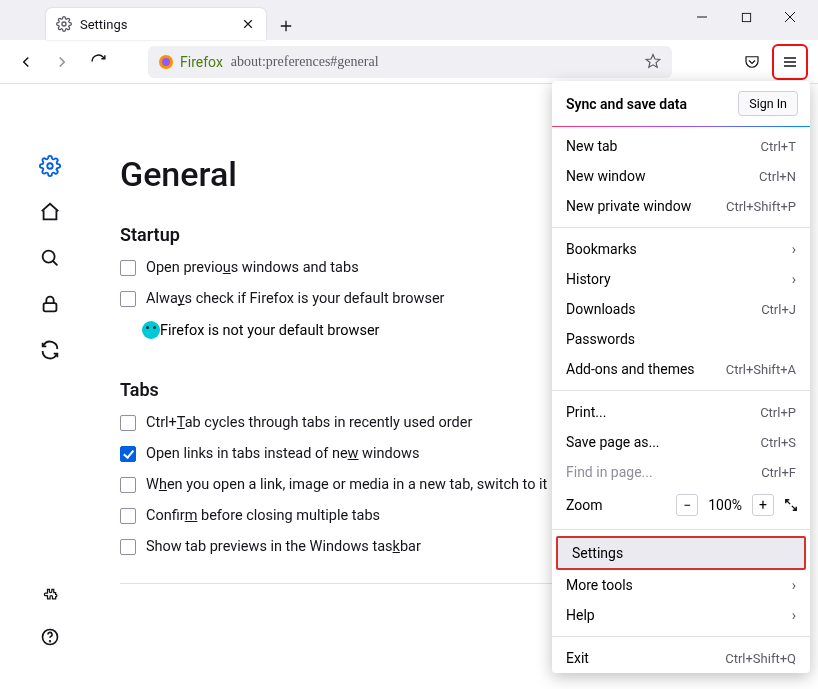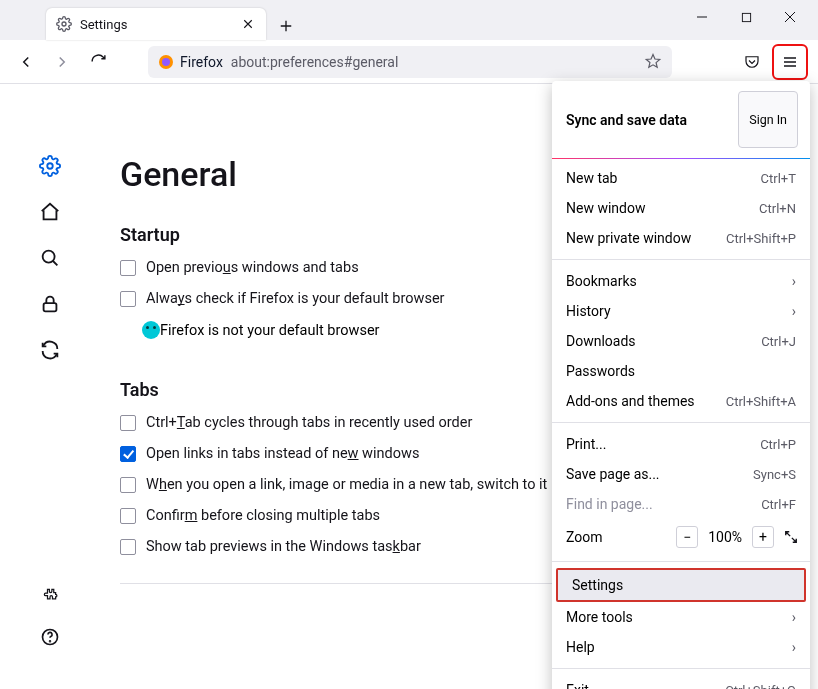"Firefox" .urlbar .identity { color: #0f172a -> #4d7c0f }
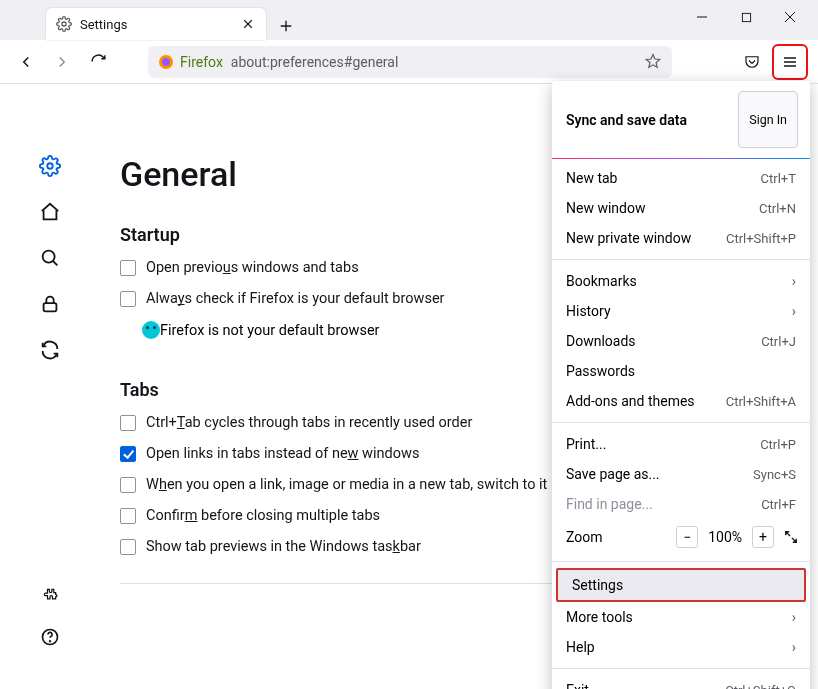"about:preferences#general" .urlbar .url { font-family: none -> Liberation Serif, serif }
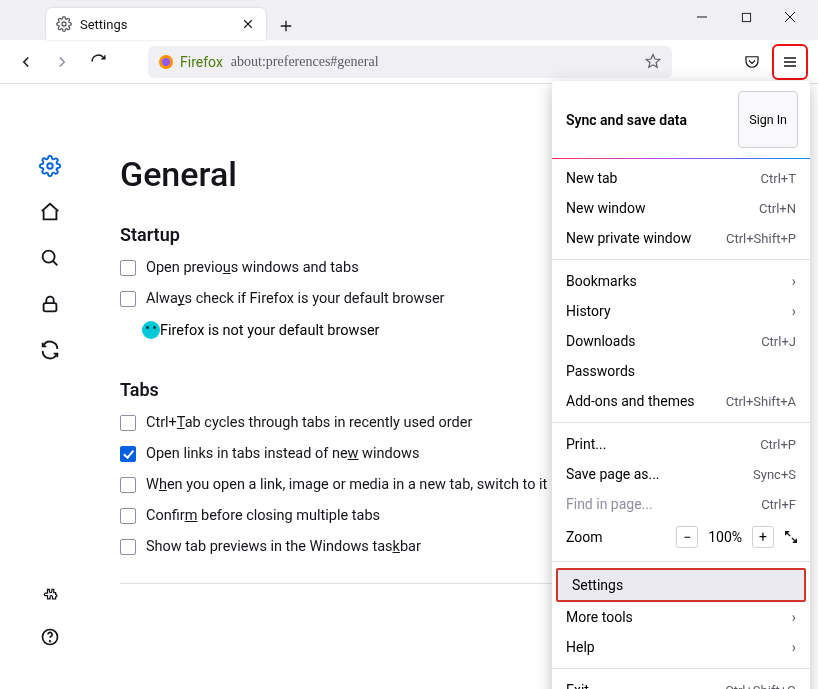"Sign In" .signin-btn { padding: 20px 10px -> 4px 10px }
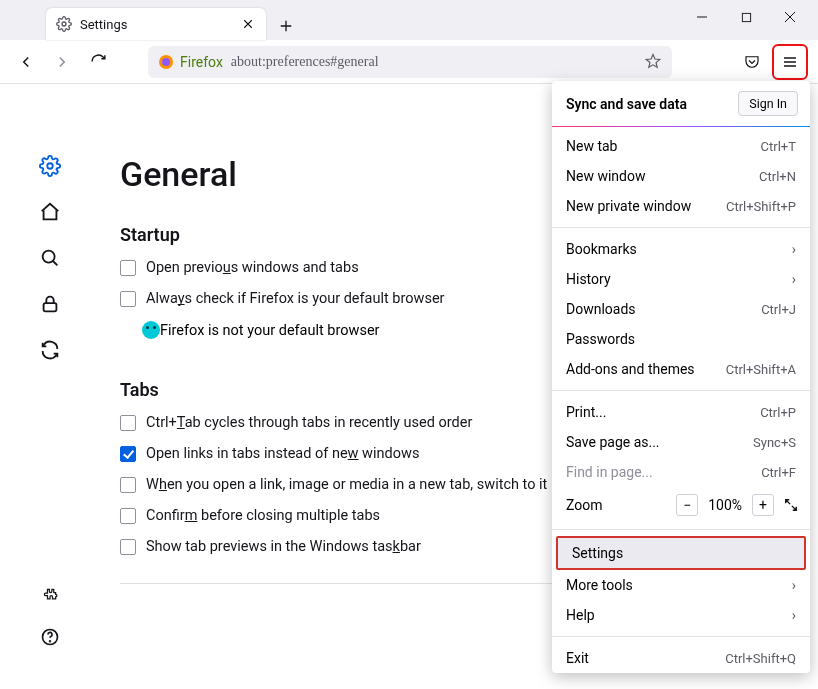"Sync+S" span.shortcut { text: Sync+S -> Ctrl+S }
